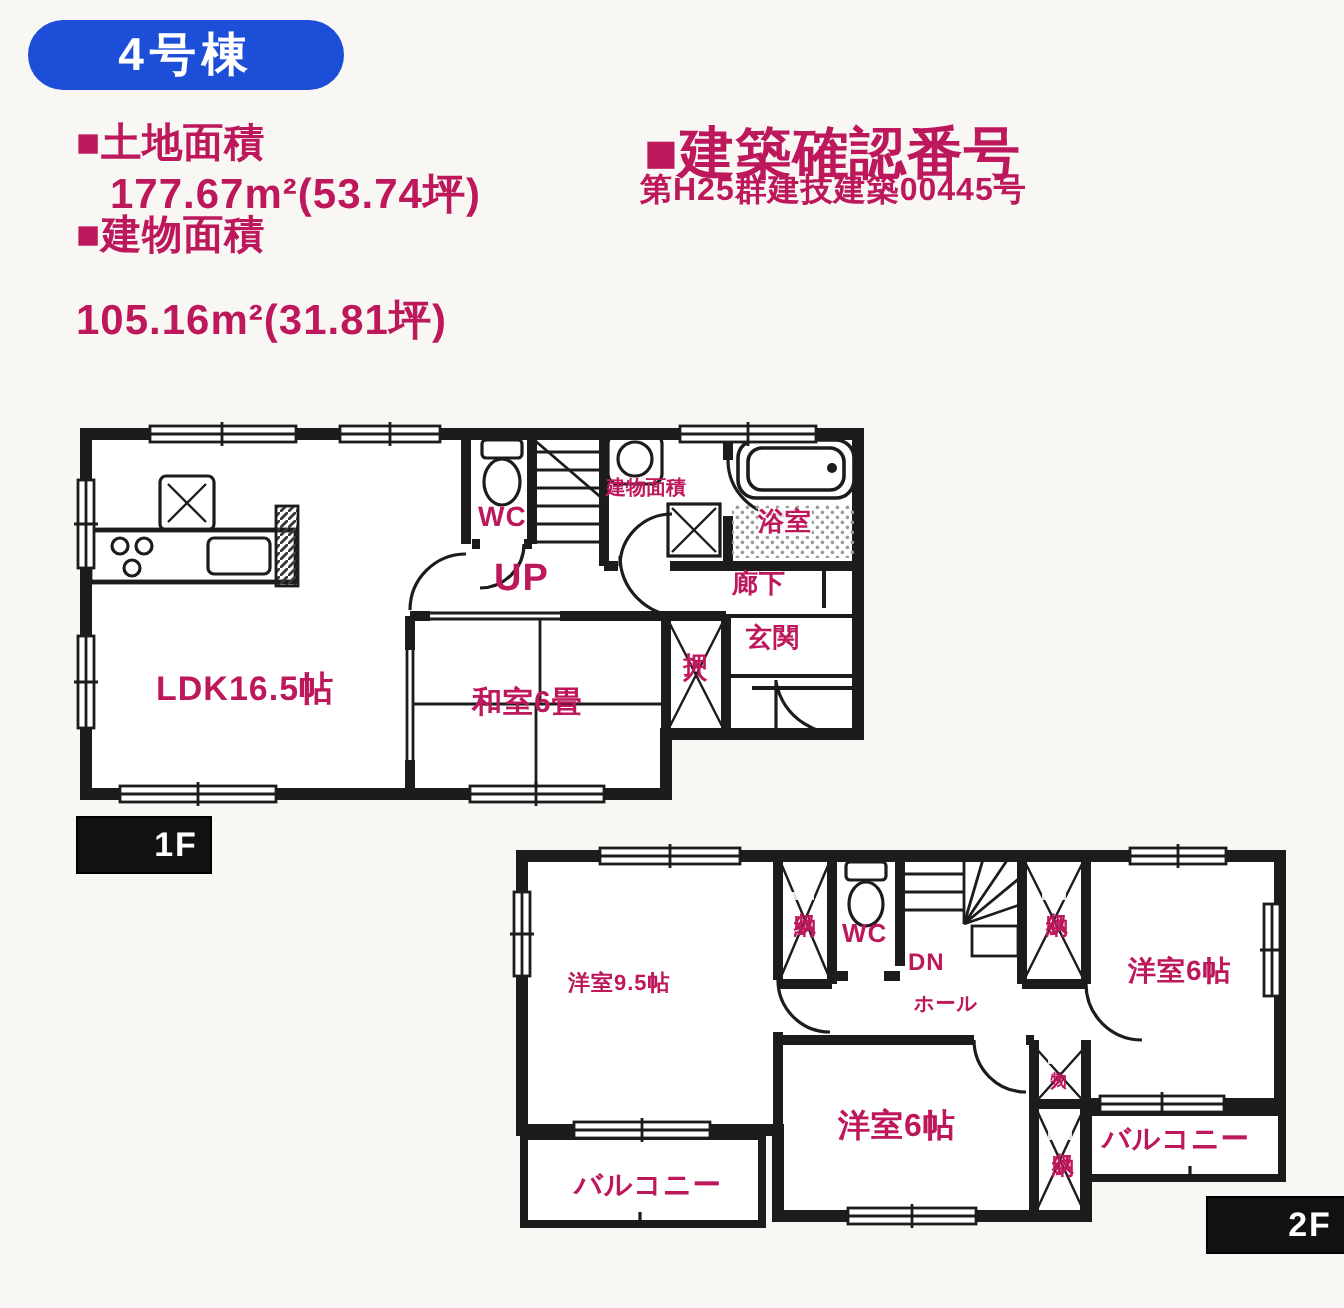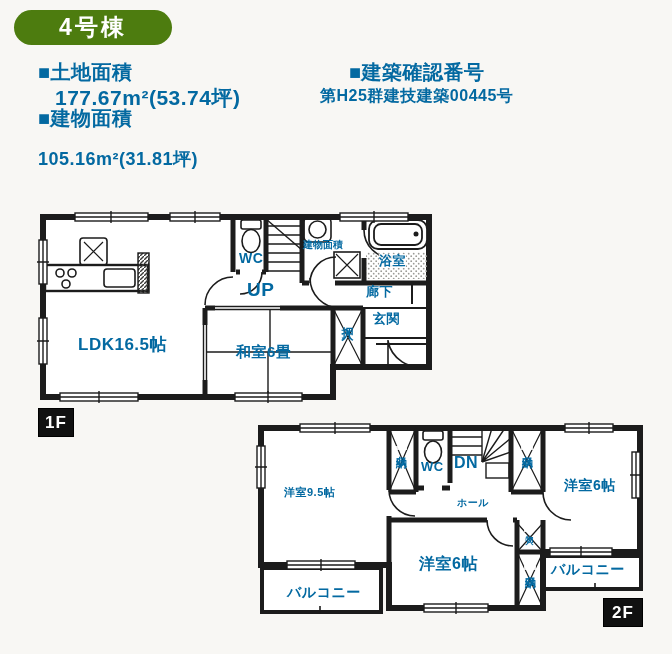"4号棟" .badge-pill { background: #4d7c0f -> #1d4ed8 }
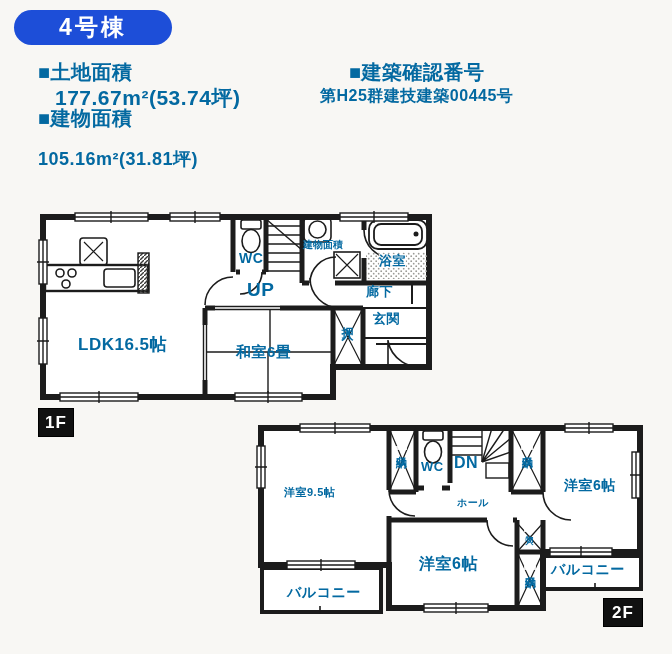"■土地面積" .lbl { color: #0369a1 -> #be185d }
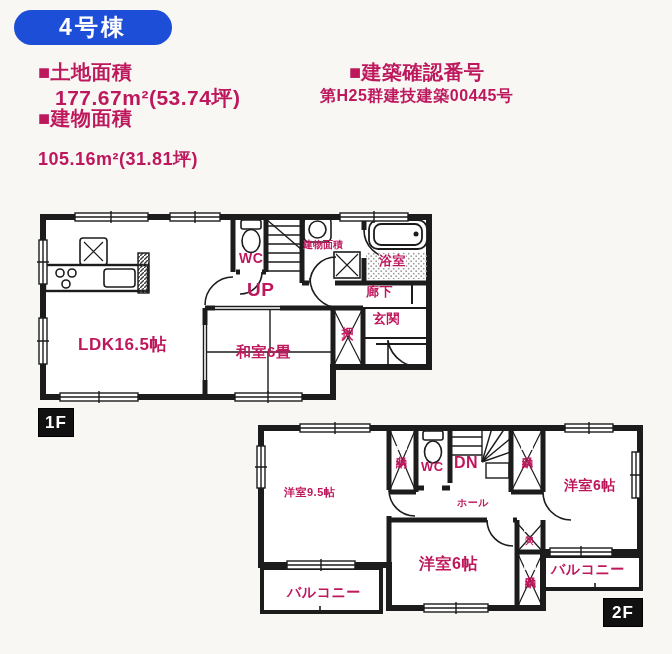"■建築確認番号" div.lbl { font-size: 20px -> 28px; margin-left: 27px -> none }
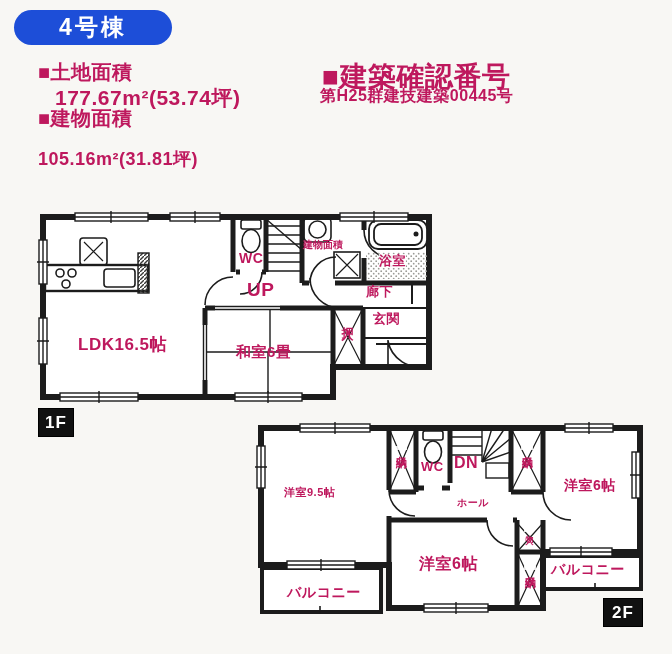"105.16m²(31.81坪)" div.lbl { font-size: 18px -> 21px }
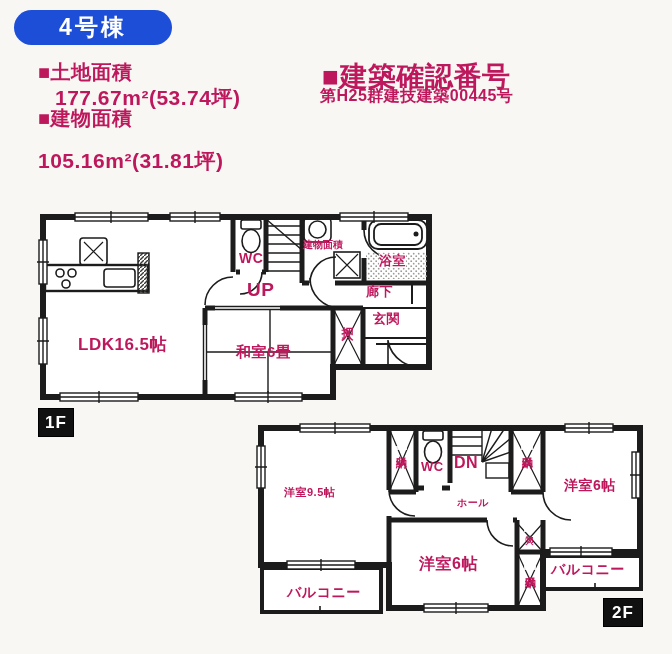"1F" .floor-badge { padding-left: none -> 32px }
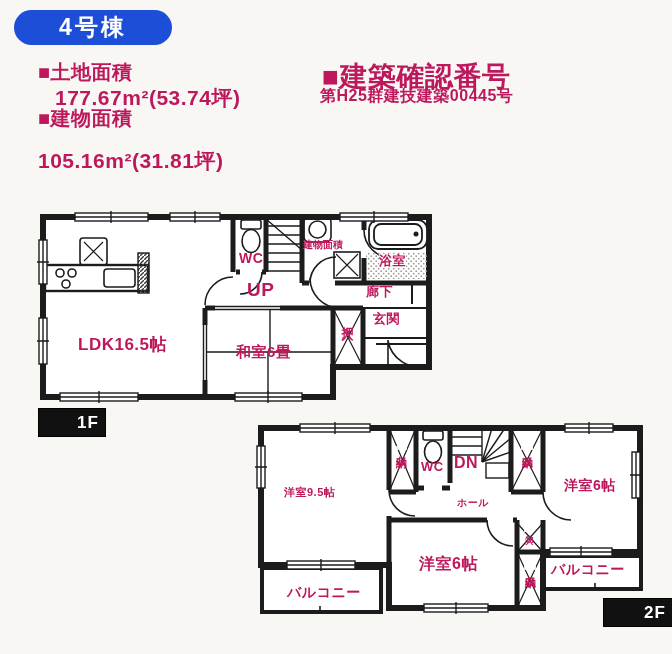"DN" div.lbl { font-size: 16px -> 12px; top: 455px -> 475px }
